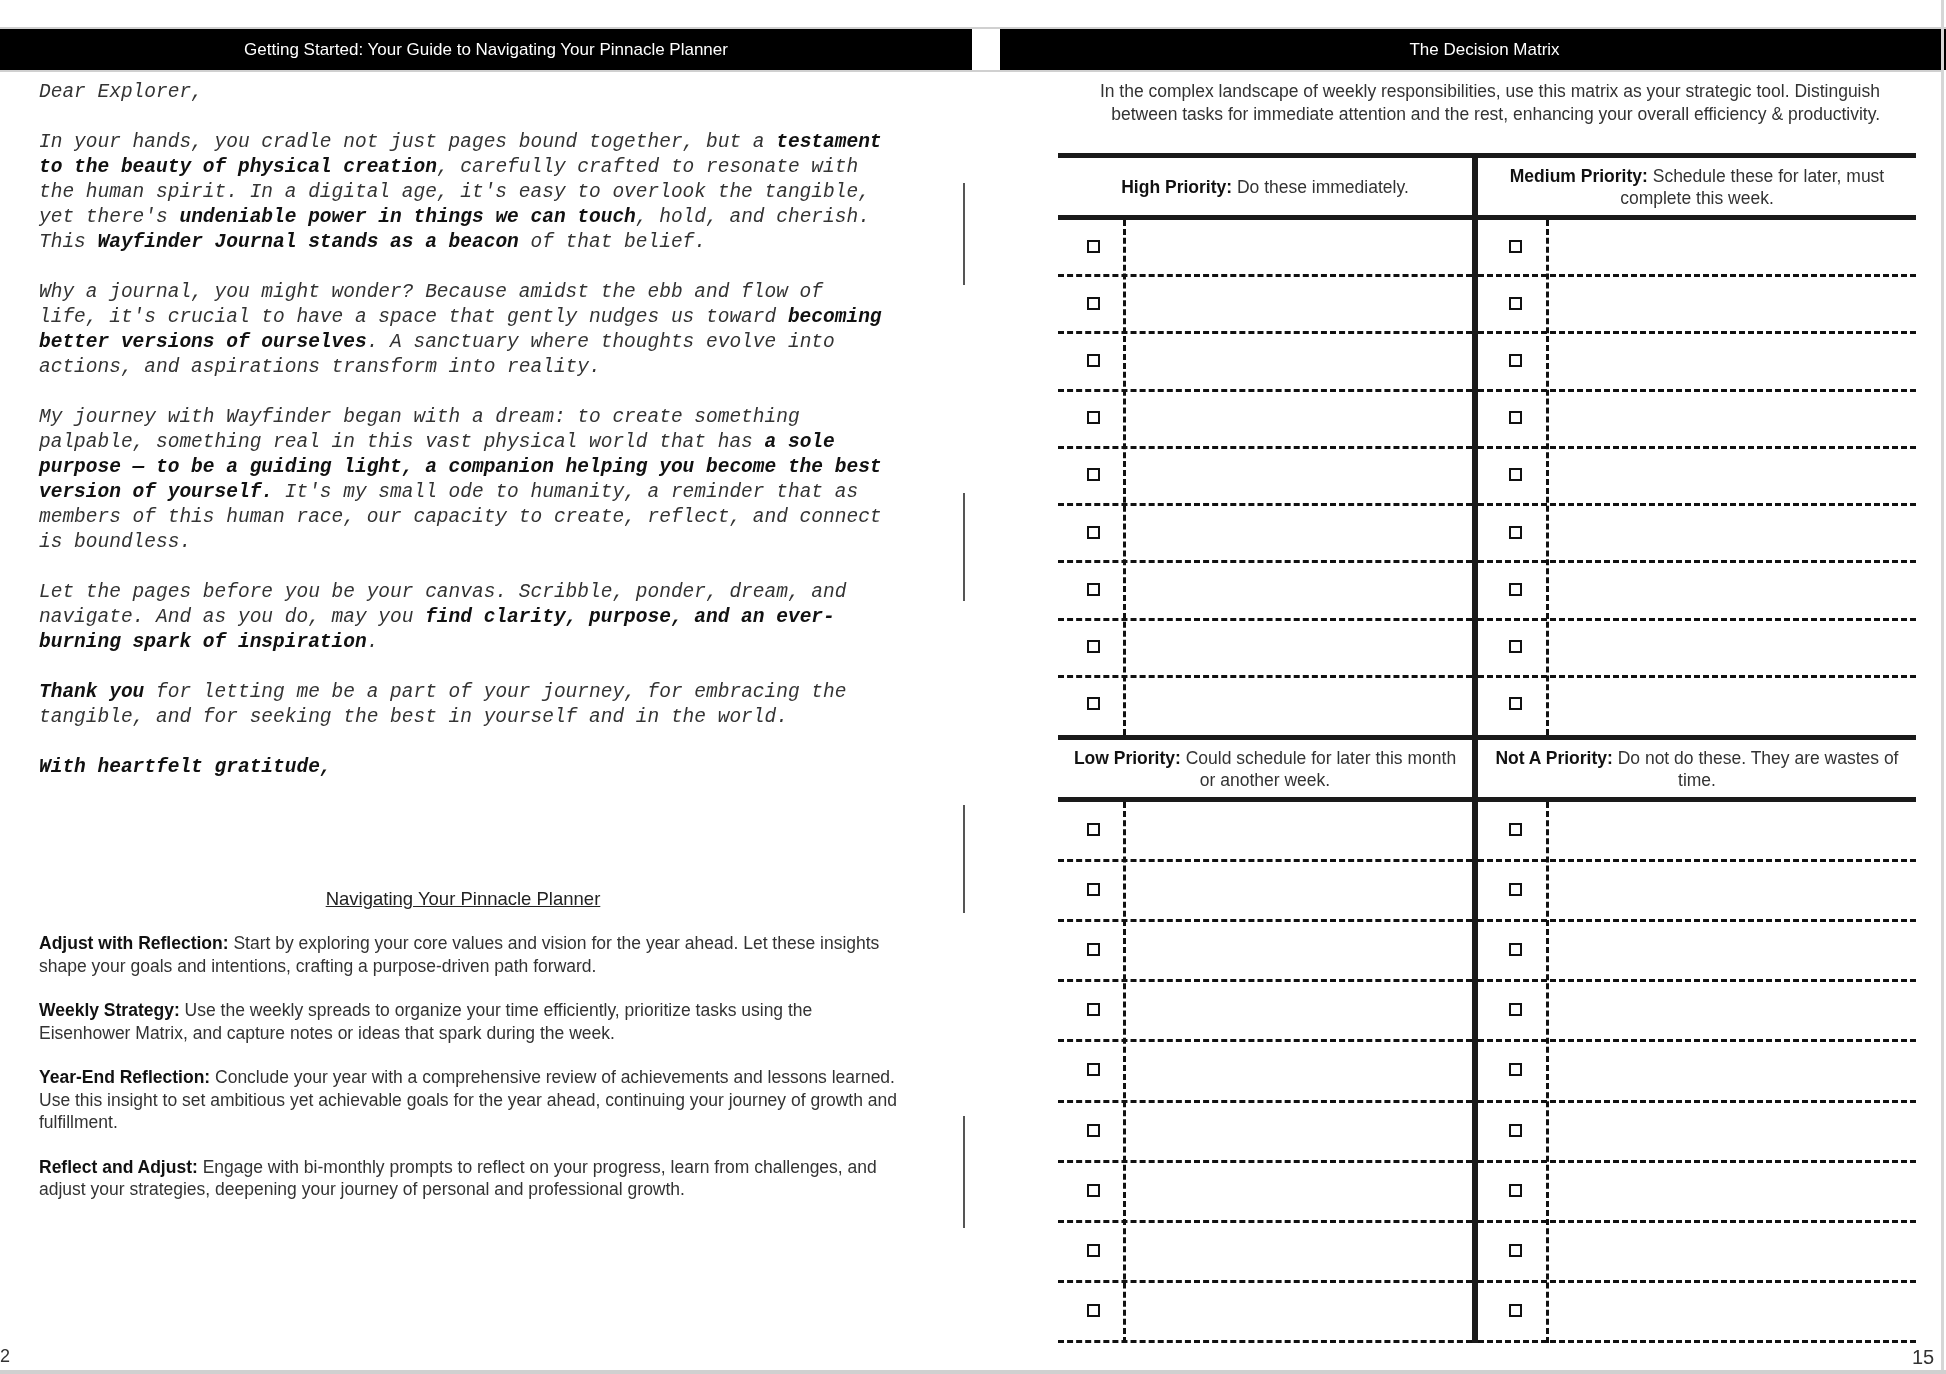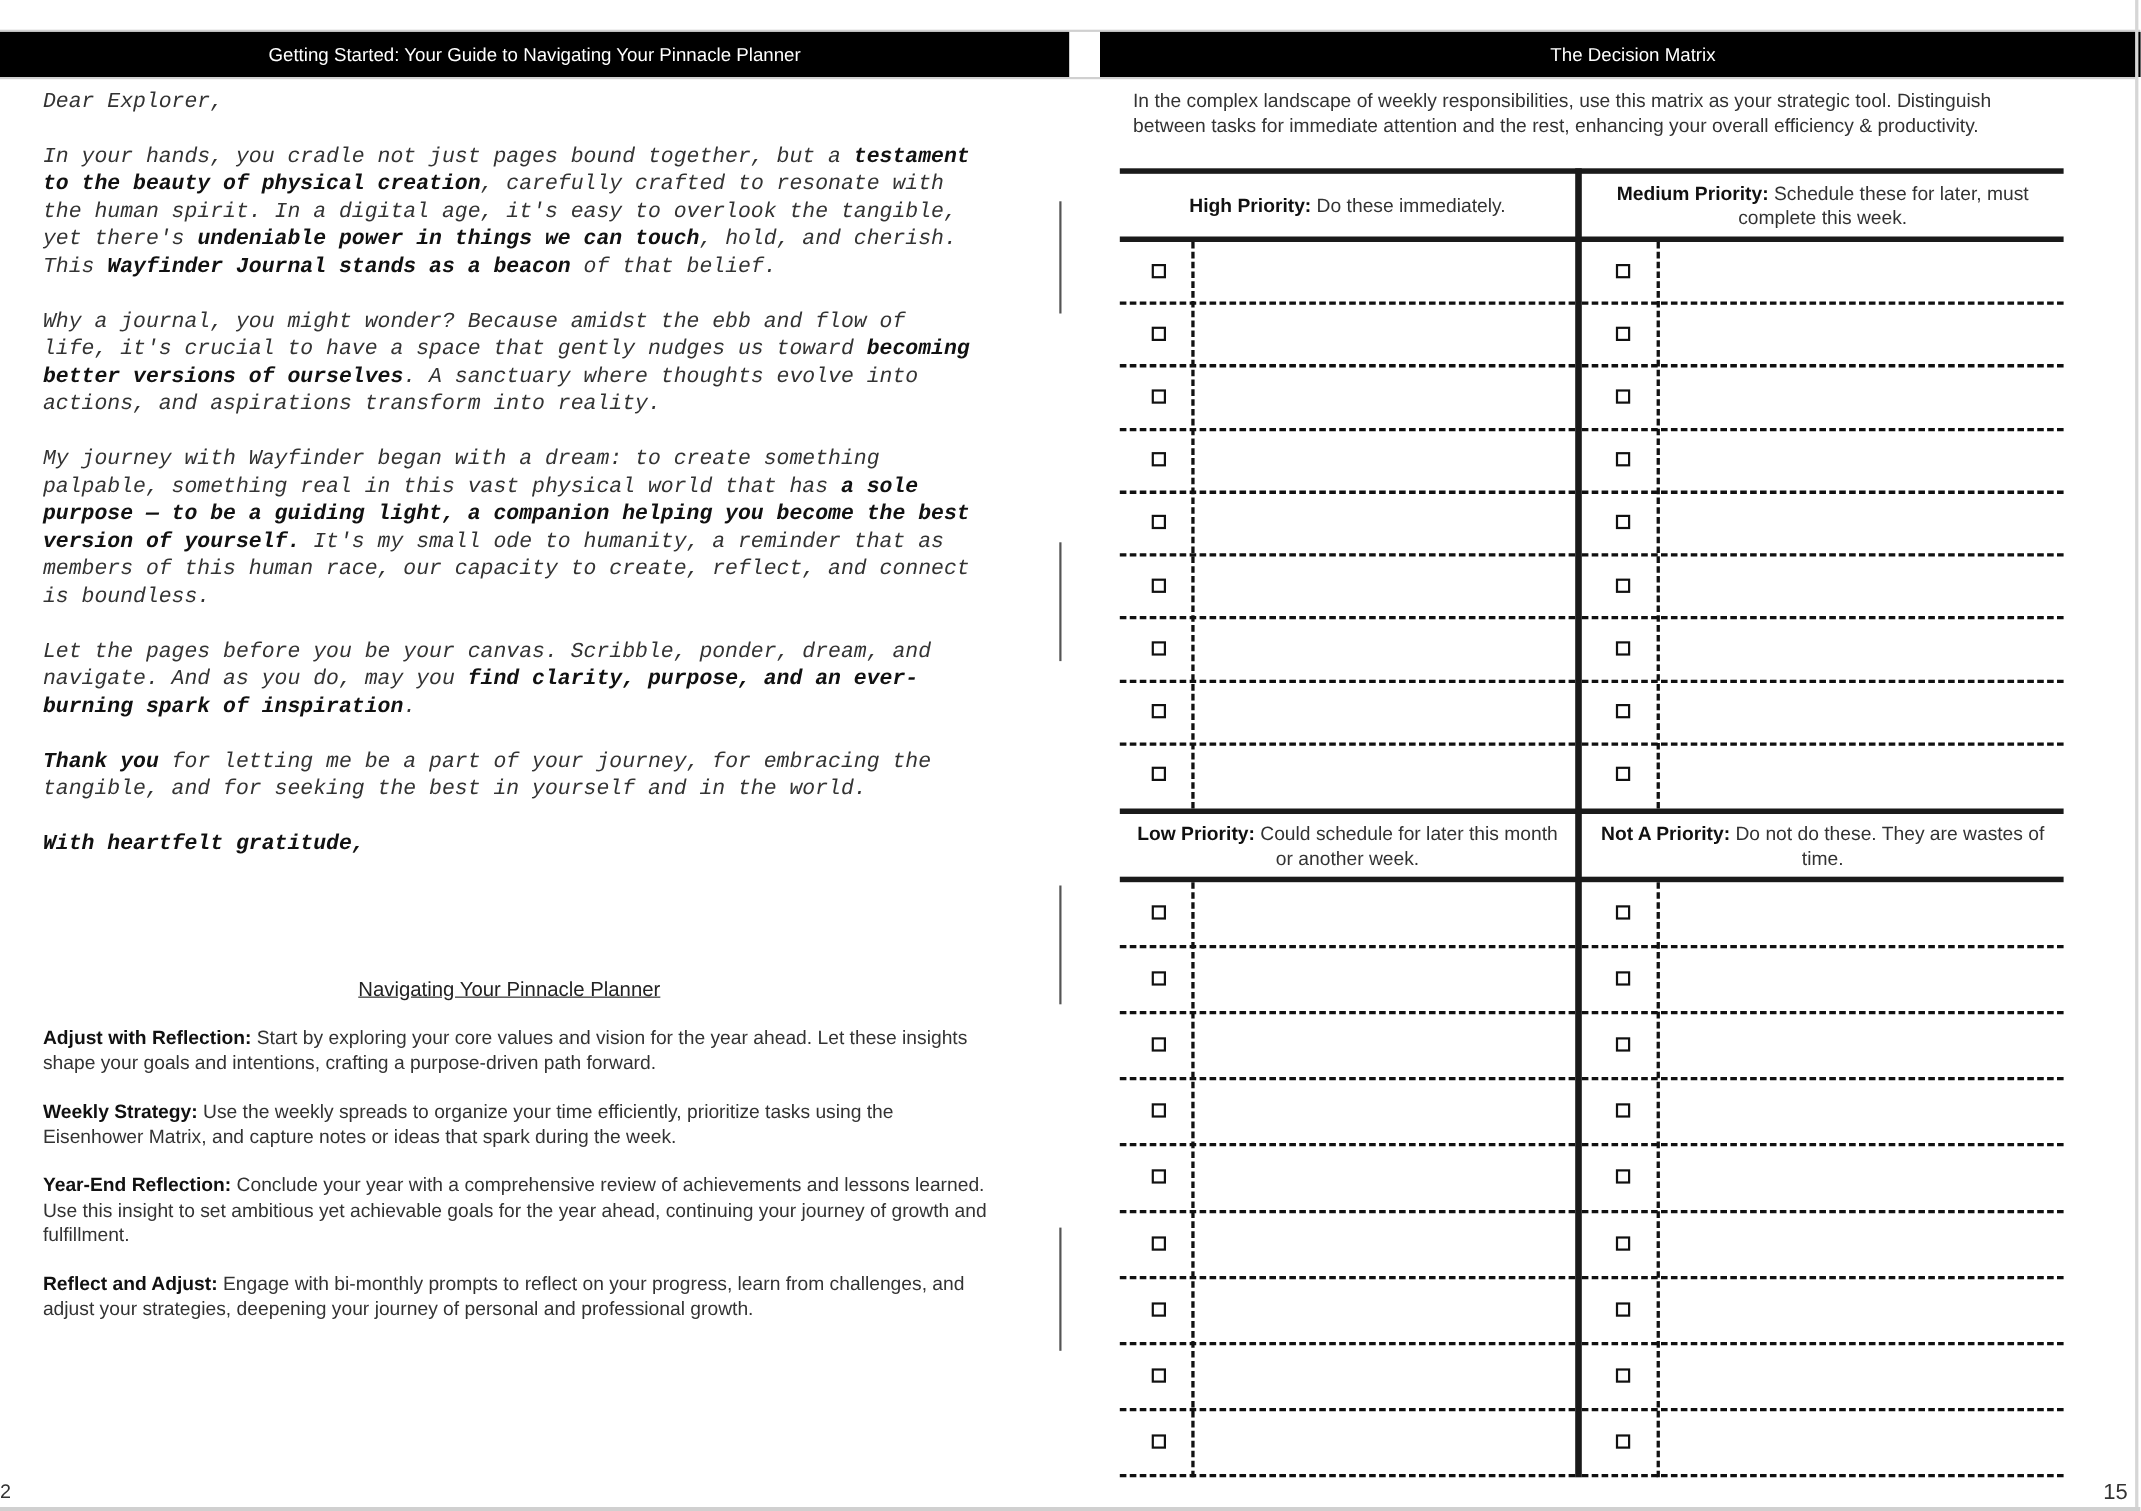"In the complex landscape of" .intro { text-align: left -> right }
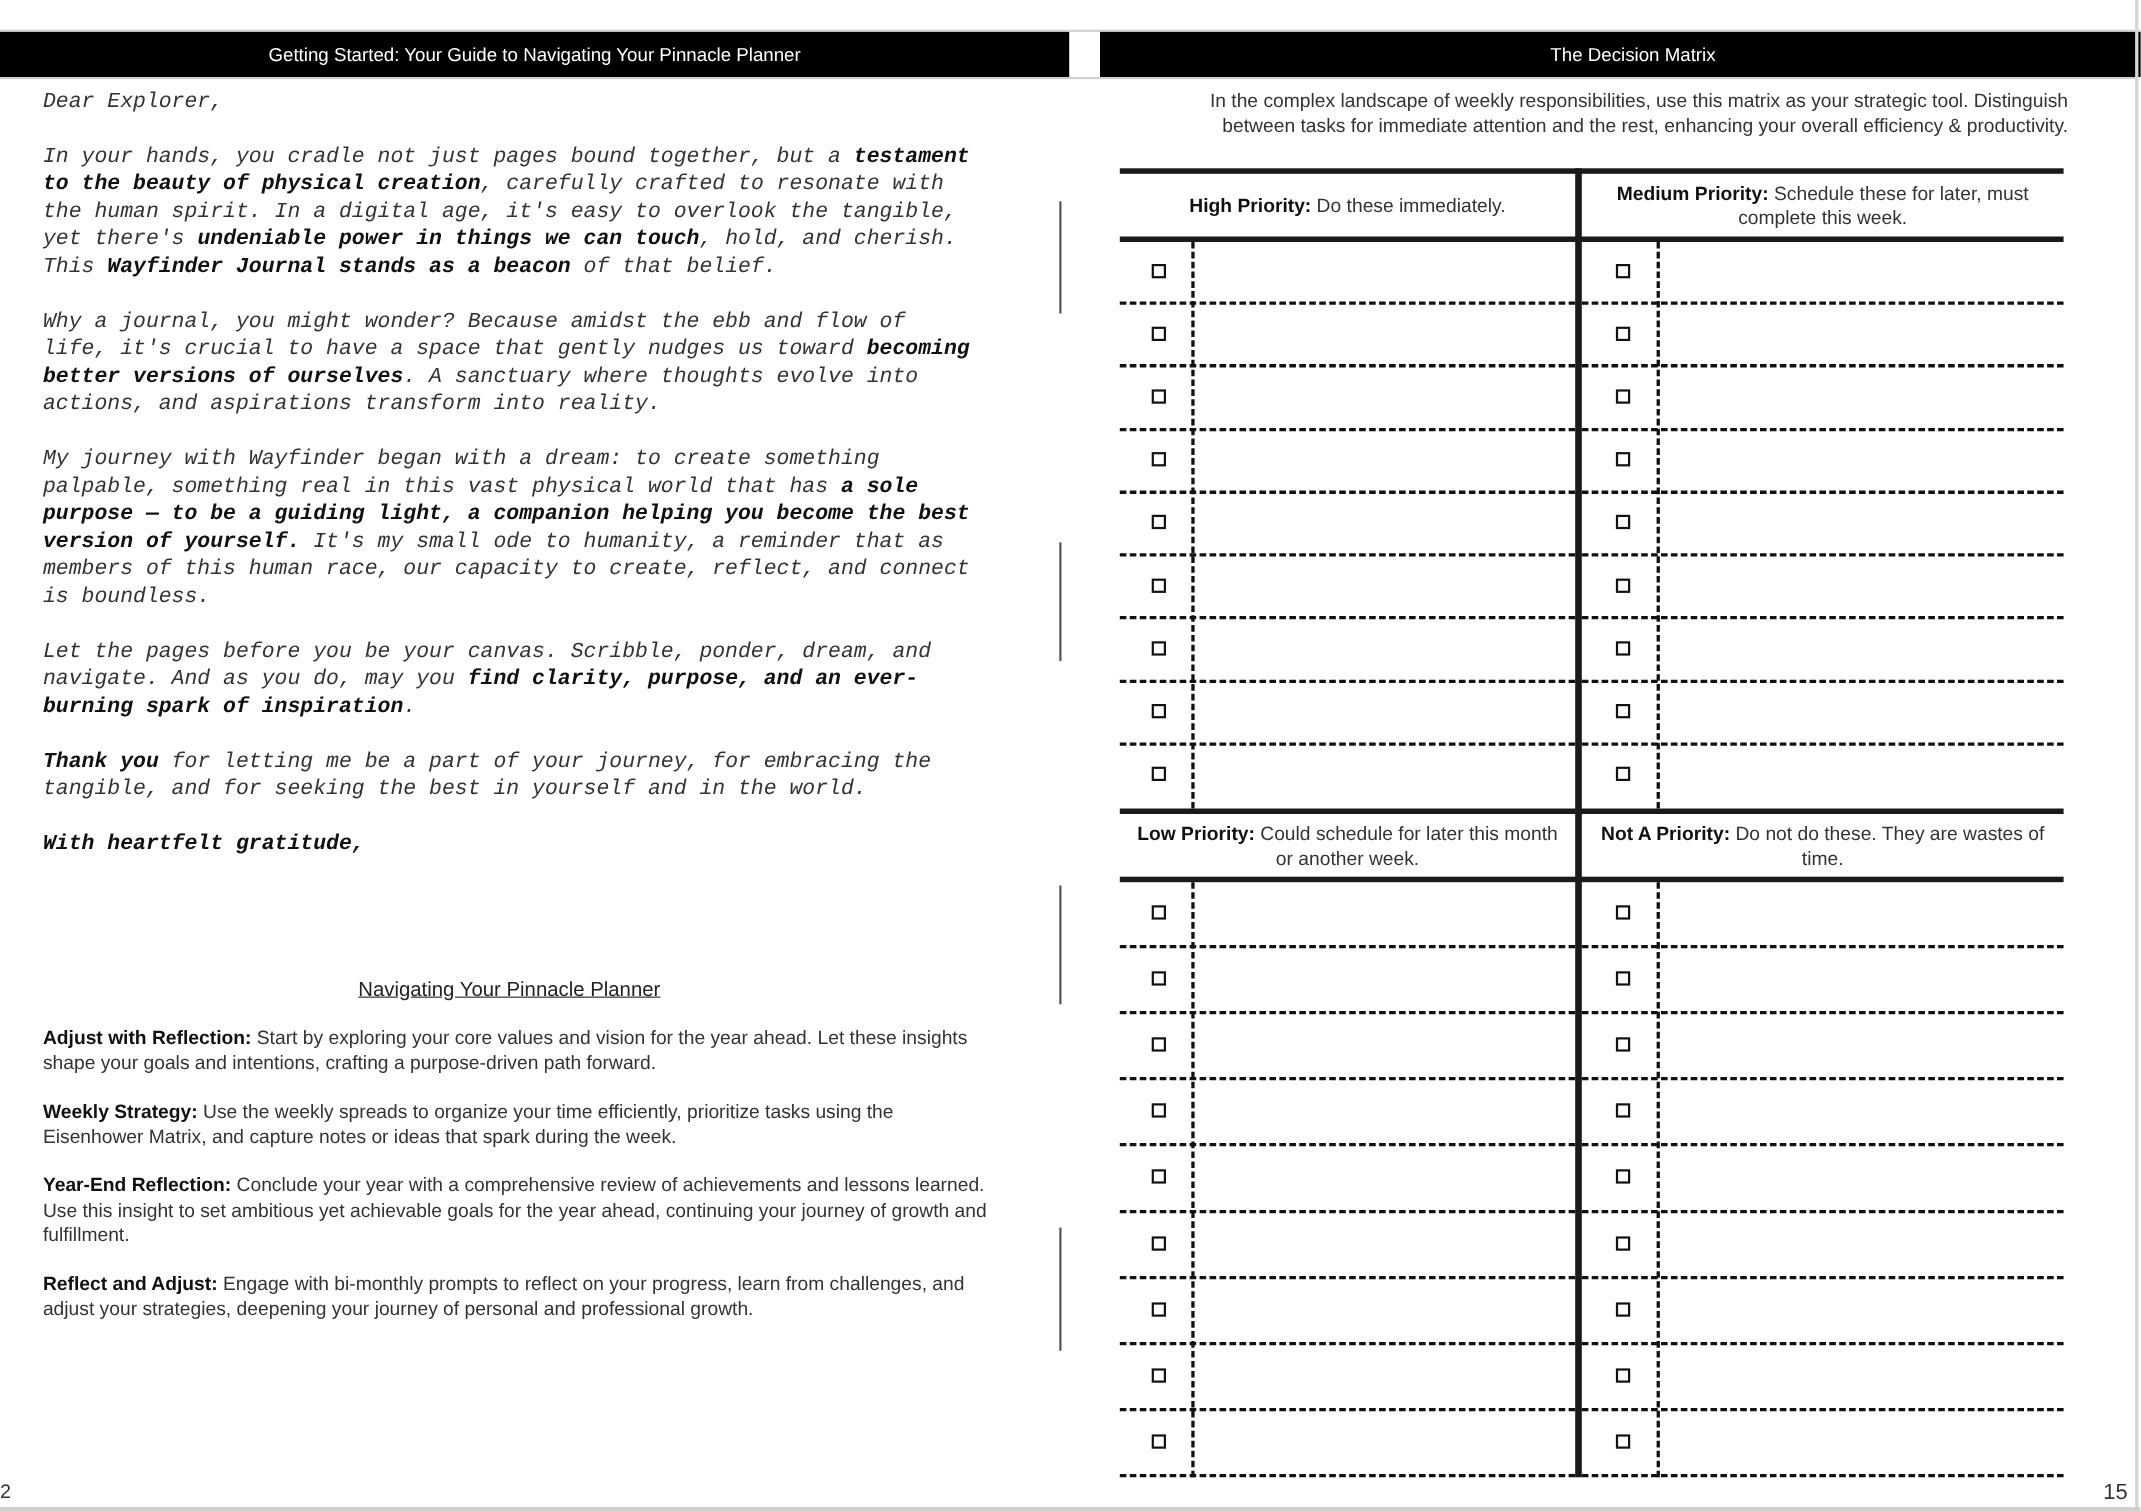"High Priority: Do these immediately." .matrix { left: 1018px -> 1058px }
